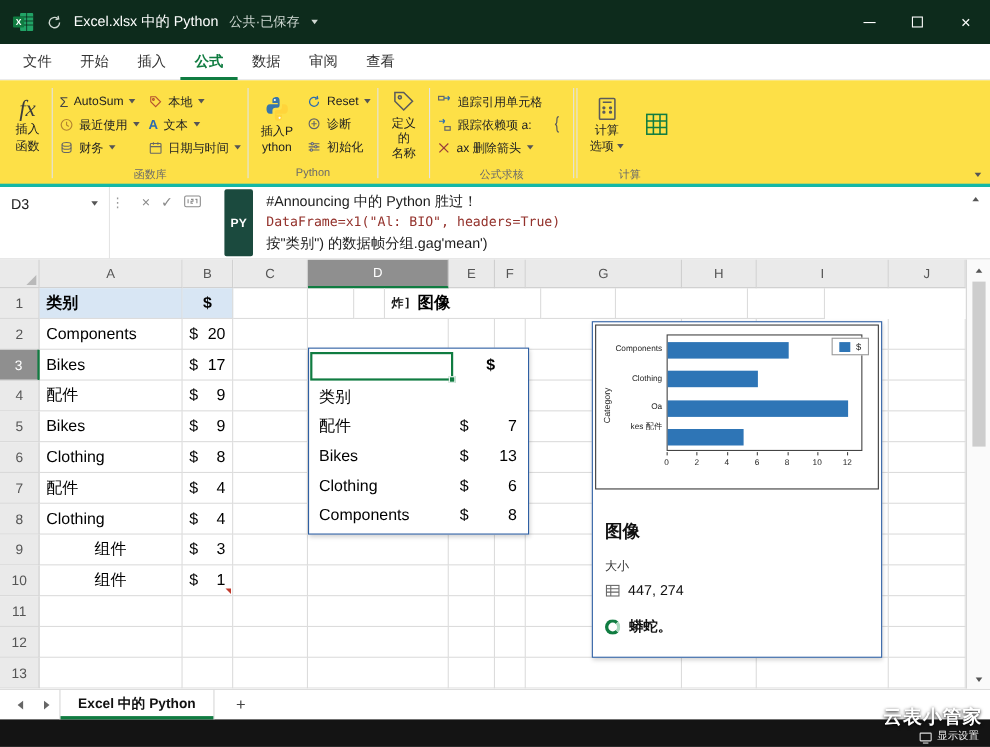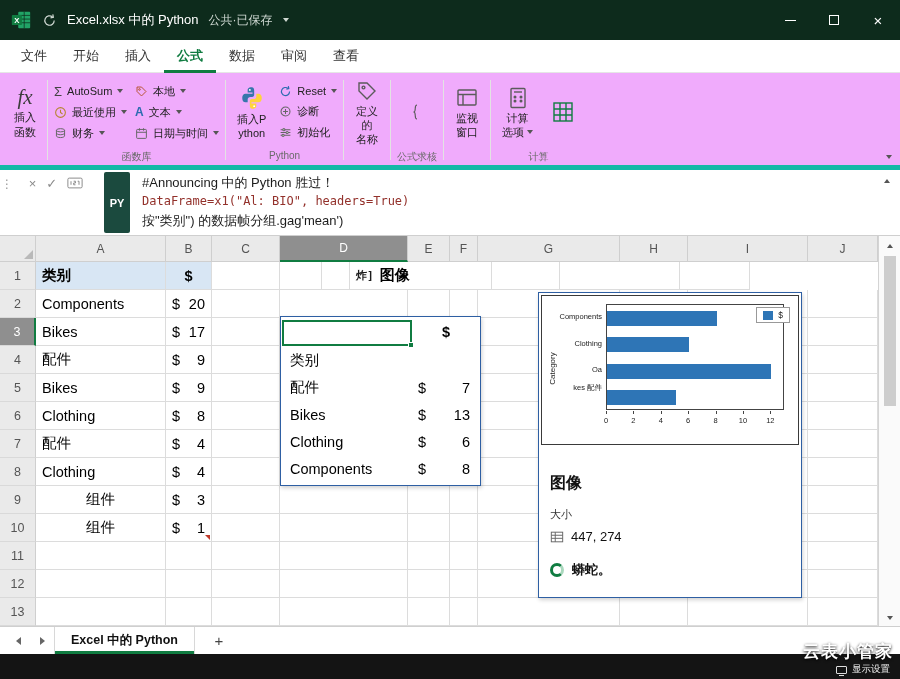"fx" .ribbon { background: #f0abfc -> #fde047; border-bottom: 5px solid #14b8a6 -> 3px solid #14b8a6 }
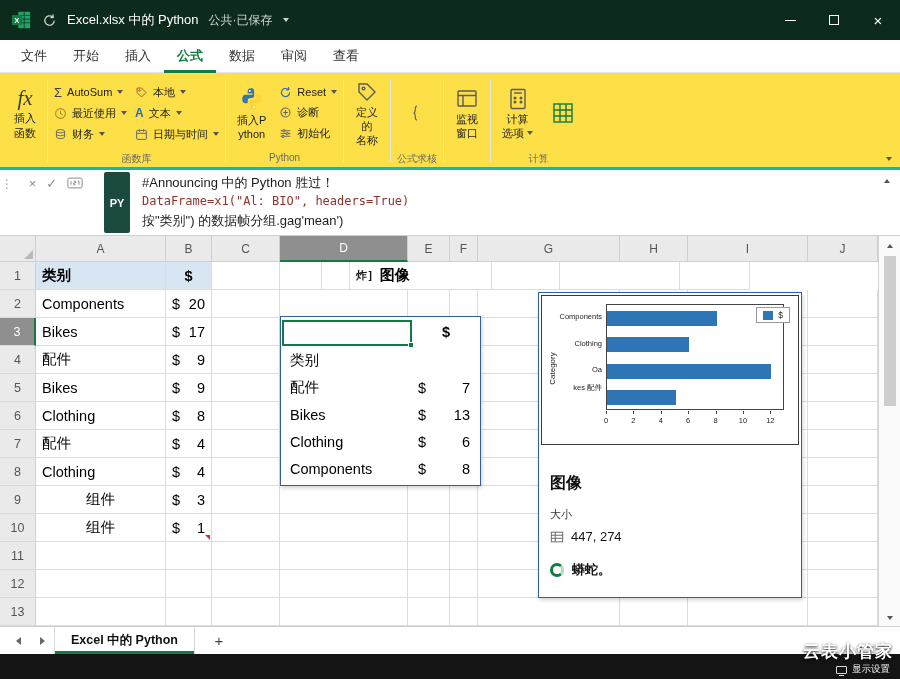"追踪引用单元格" div.stack { html: none -> <div> <div> <svg> <rect></rect> <path></path> </svg> <span>追踪引用单元格</span> </div> <div> <svg> <rect></rect> <path></path> </svg> <span>跟踪依赖项 a:</span> </div> <div> <svg> <path></path> </svg> <span>ax 删除箭头</span> <span></span> </div> </div> }
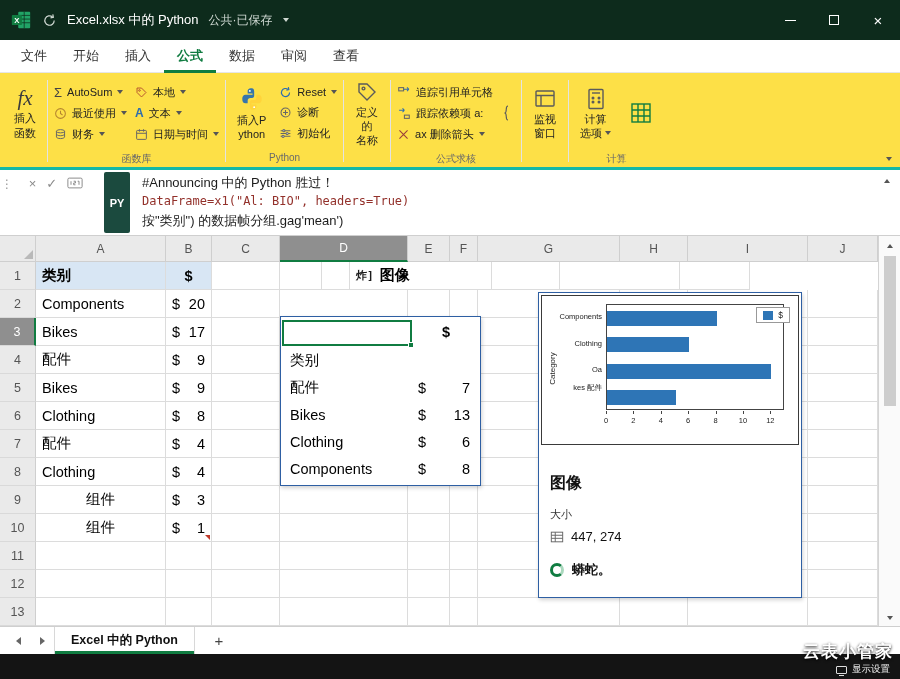"监视" div.rgroup { html: <div> <div> <div> <svg> <rect></rect> <path></path> </svg> <span>监视</span> <span>窗口</span> </div> </div> <div></div> </div> -> none }
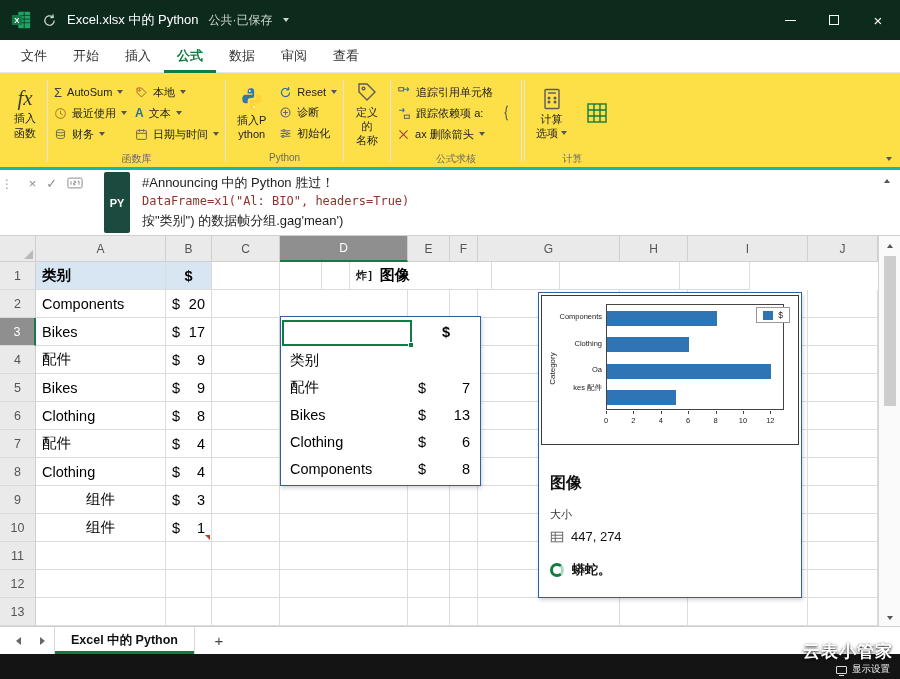"D3" div.namebox { html: none -> <div> <span>D3</span> <span></span> </div> }
